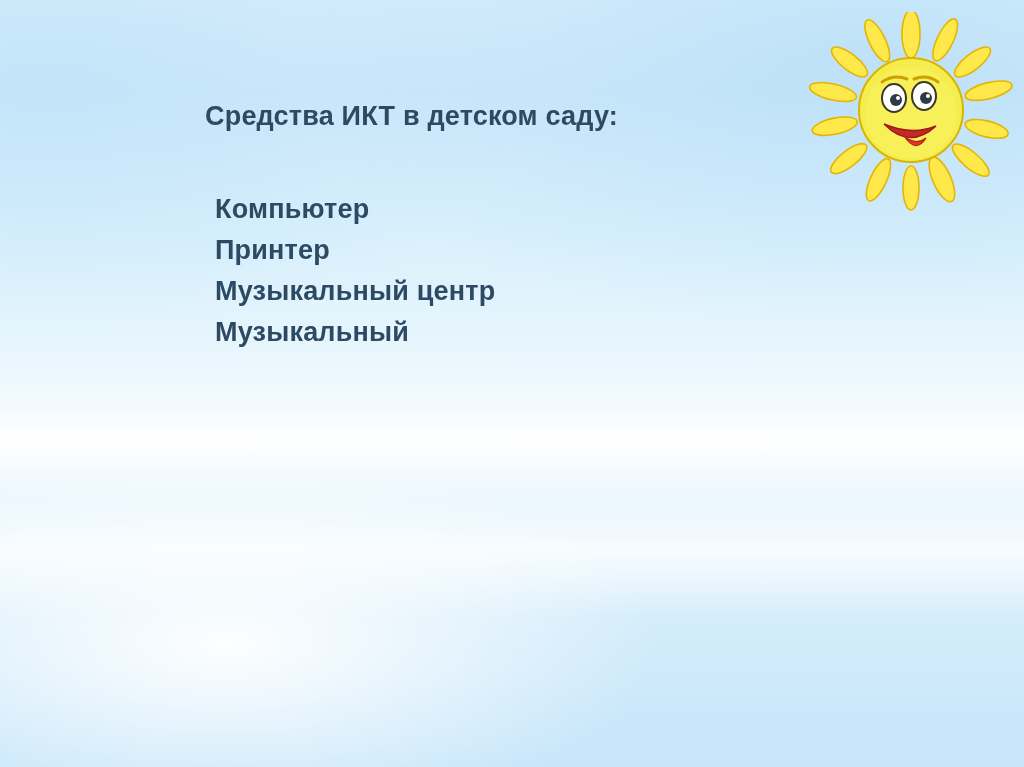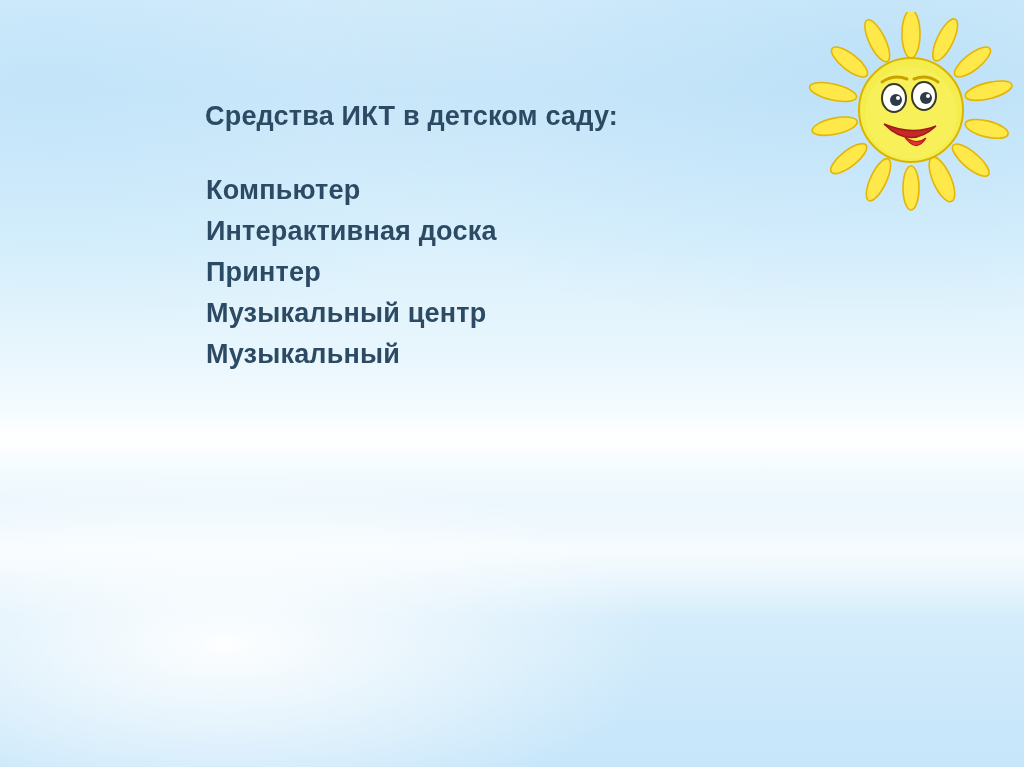"Средства ИКТ в детском саду:" .slide-heading { margin: 0 0 34px 0 -> 0 0 53px 0 }
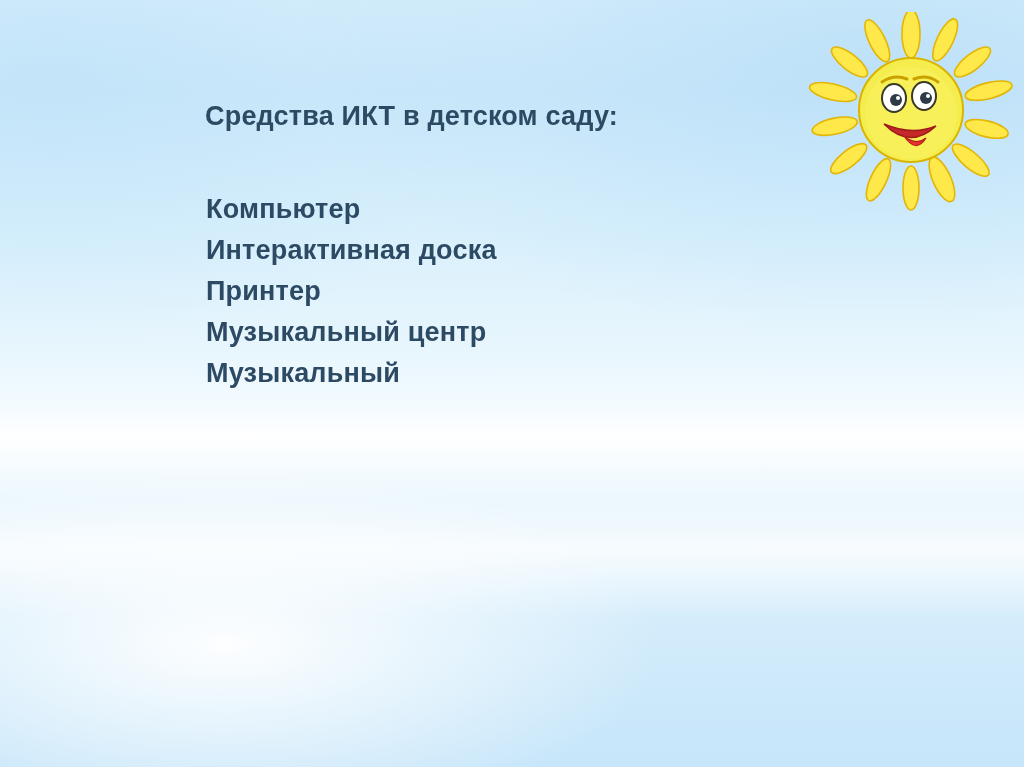"Компьютер" .bullet-list { margin: 1px -> 10px }
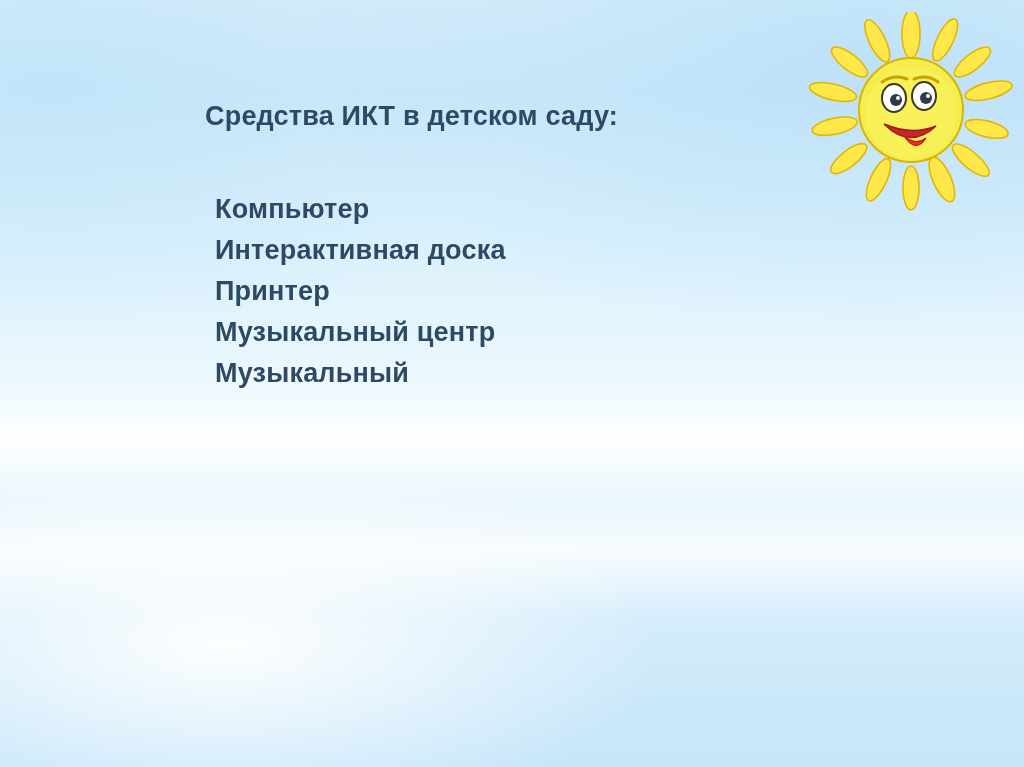"Интерактивная доска" li { html: <li>Интерактивная доска</li> -> none }
